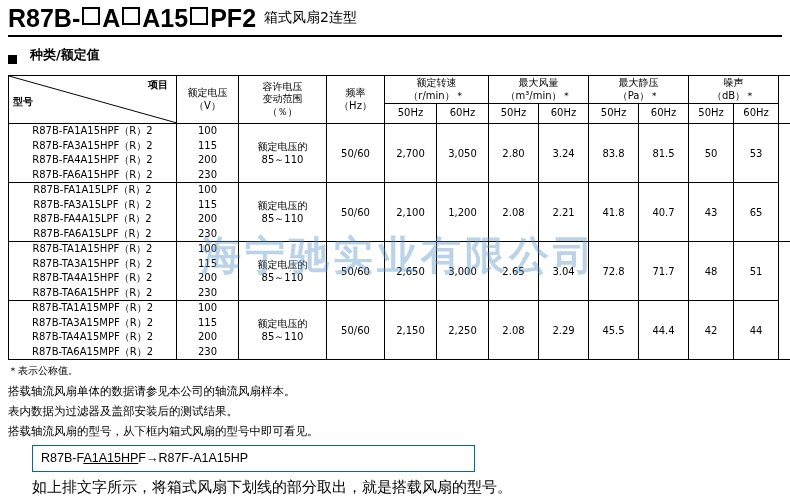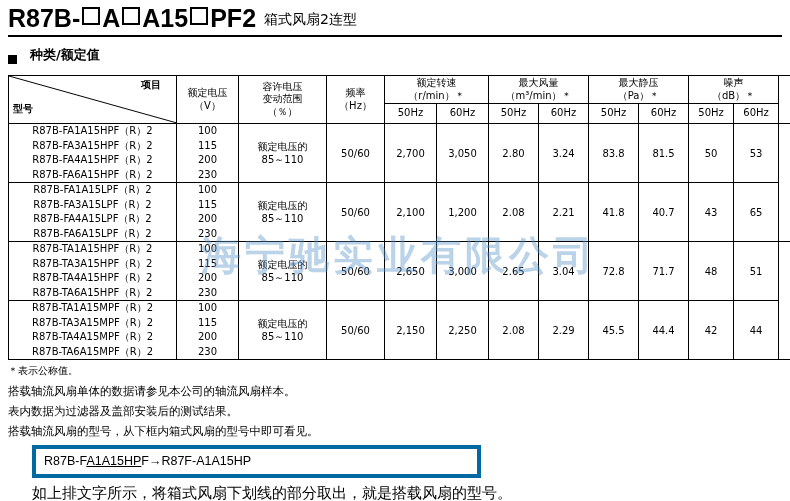"R87B- A A15 PF2" .title-row { align-items: flex-end -> center }
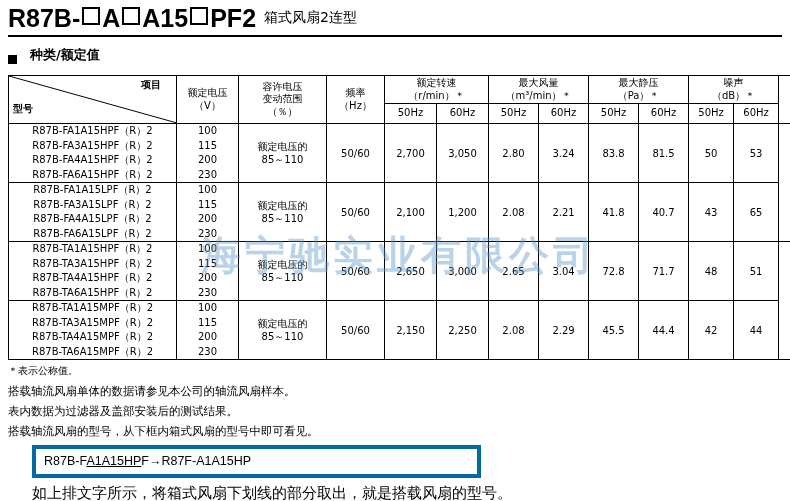"项目" .corner .itemlbl { right: 15px -> 8px }
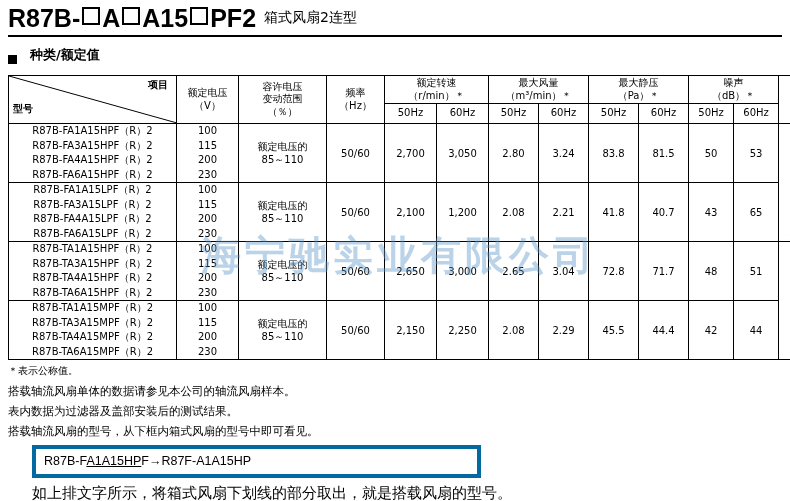"型号" .corner .modellbl { bottom: 7px -> 14px }
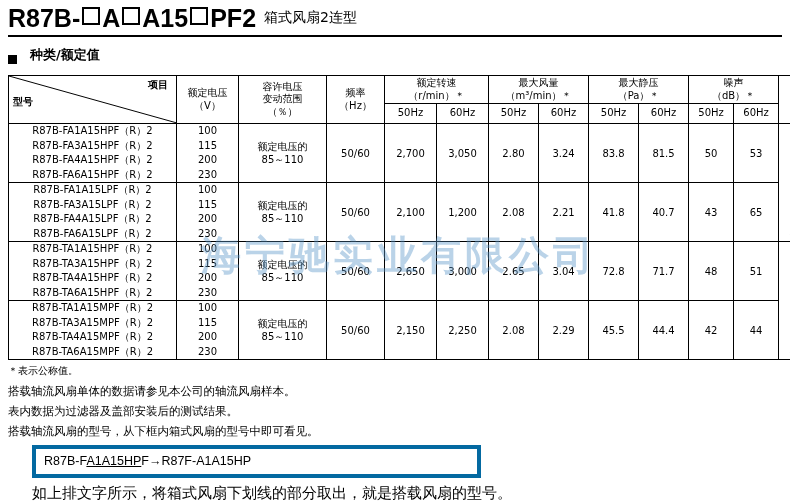"R87B-FA1A15HPF→R87F-A1A15HP" .example-box { border: 4px solid #0369a1 -> 1px solid #0369a1 }
